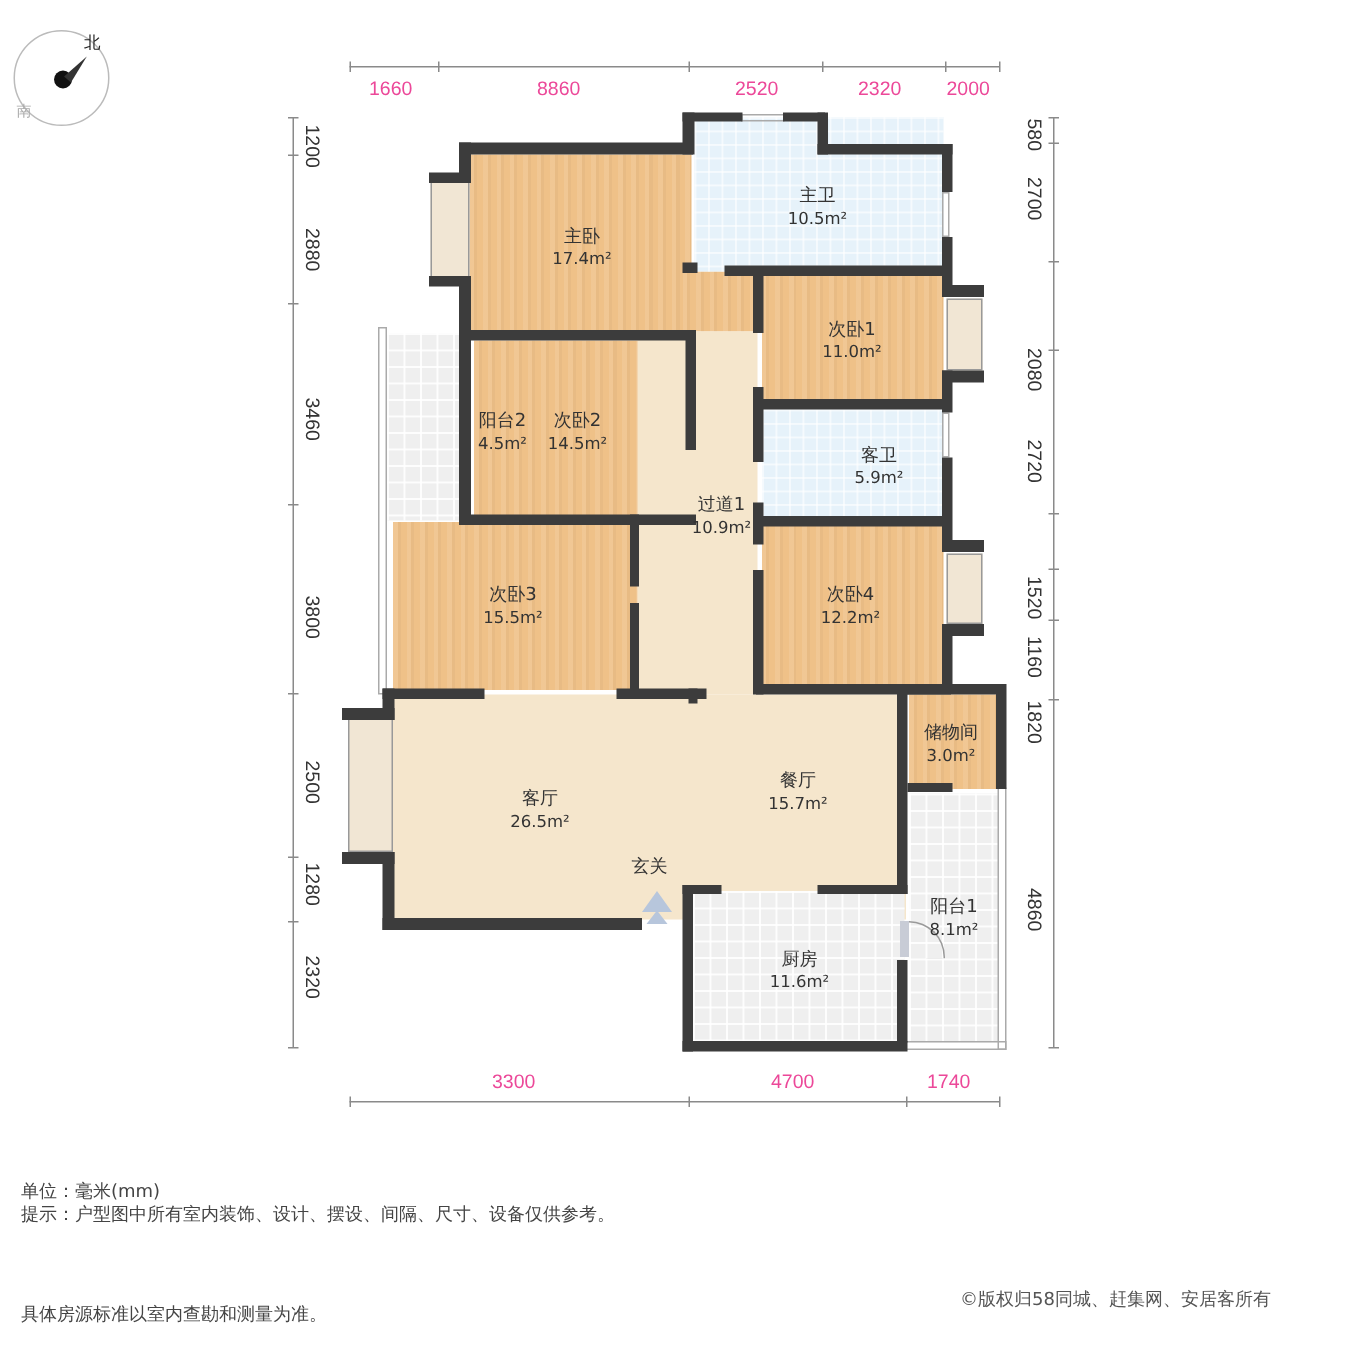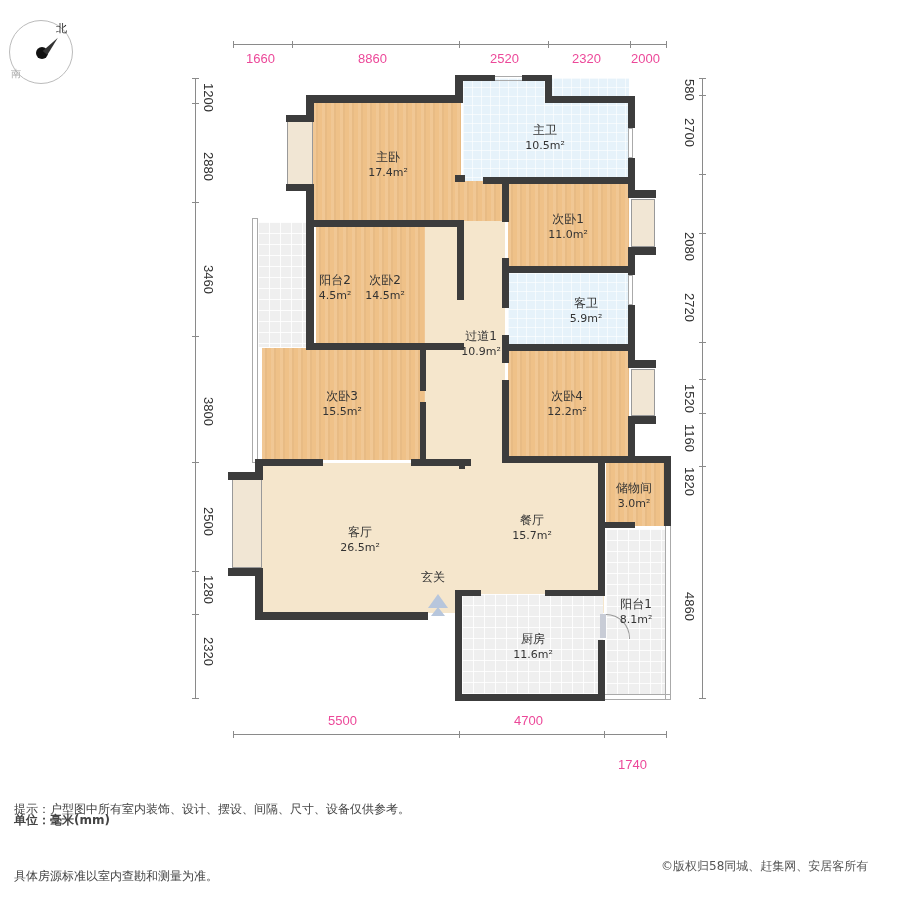"5500" div.dlabel { text: 5500 -> 3300 }
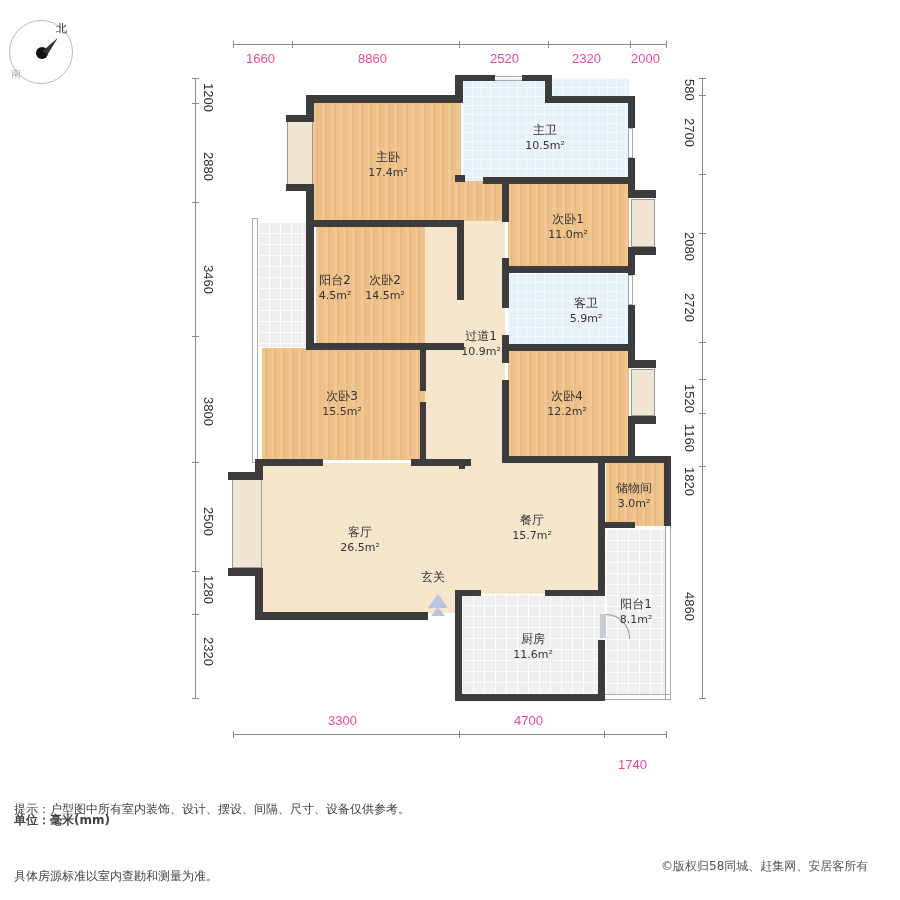"1740" div.dlabel { margin-top: 44px -> none }
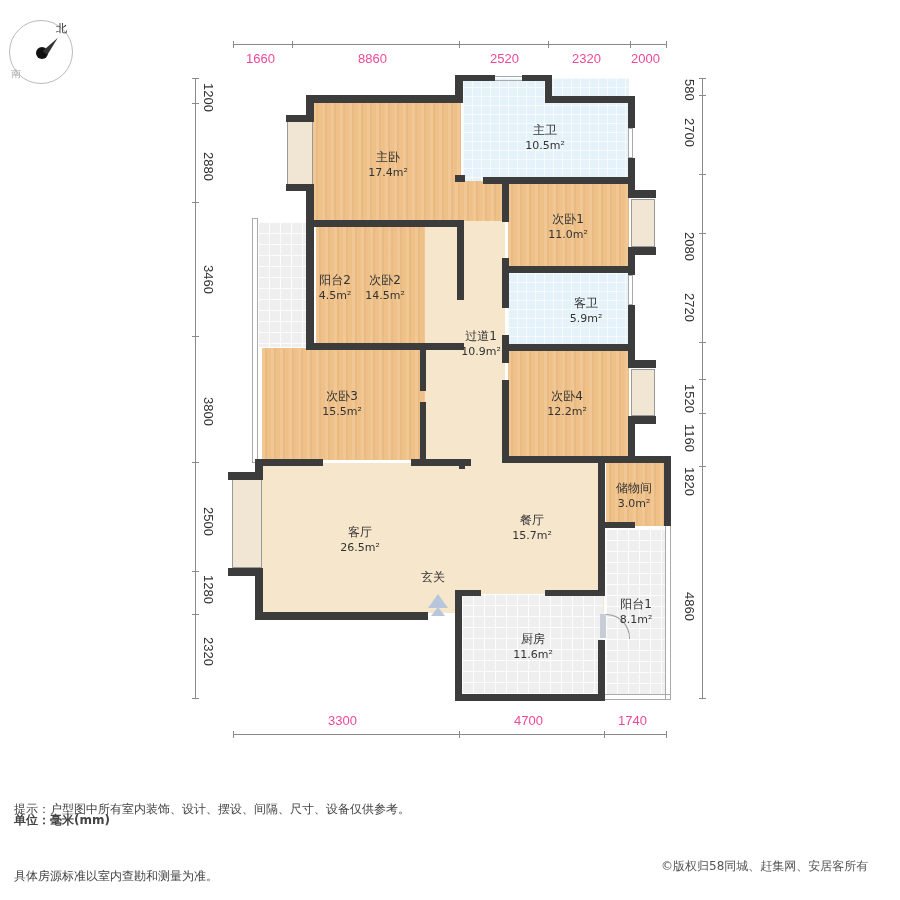"单位：毫米(mm)" div.note { font-weight: bold -> none; top: 812px -> 786px }
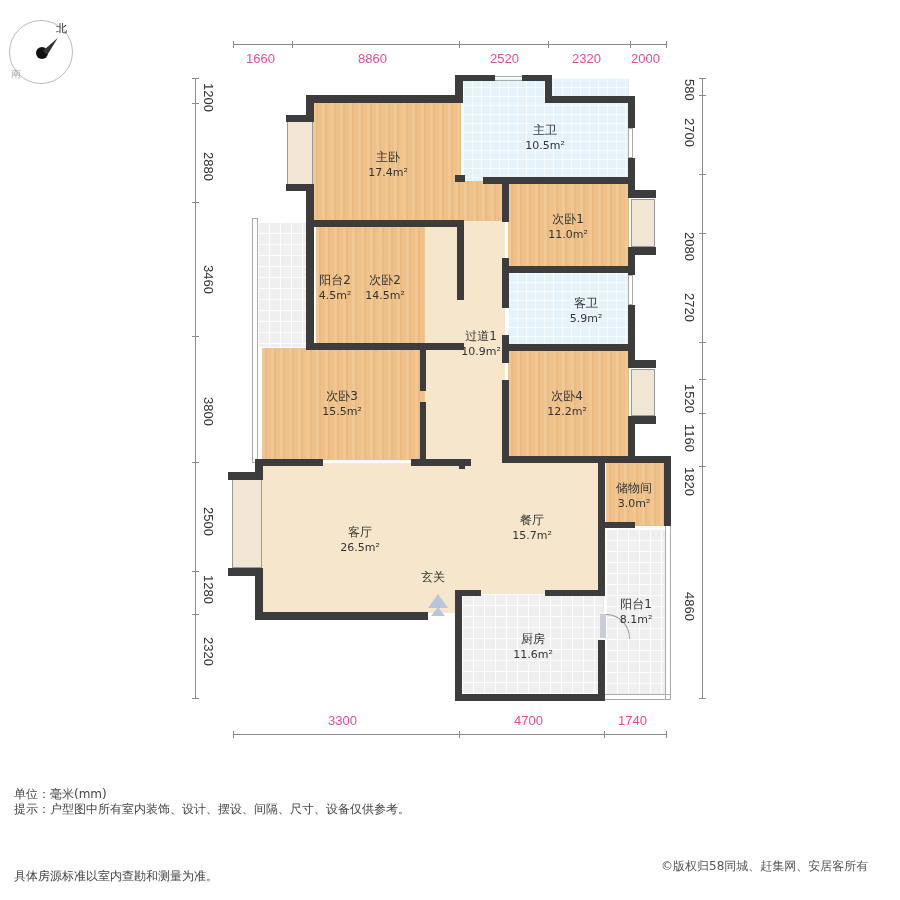"©版权归58同城、赶集网、安居客所有" div.abs { left: 661px -> 640px }
